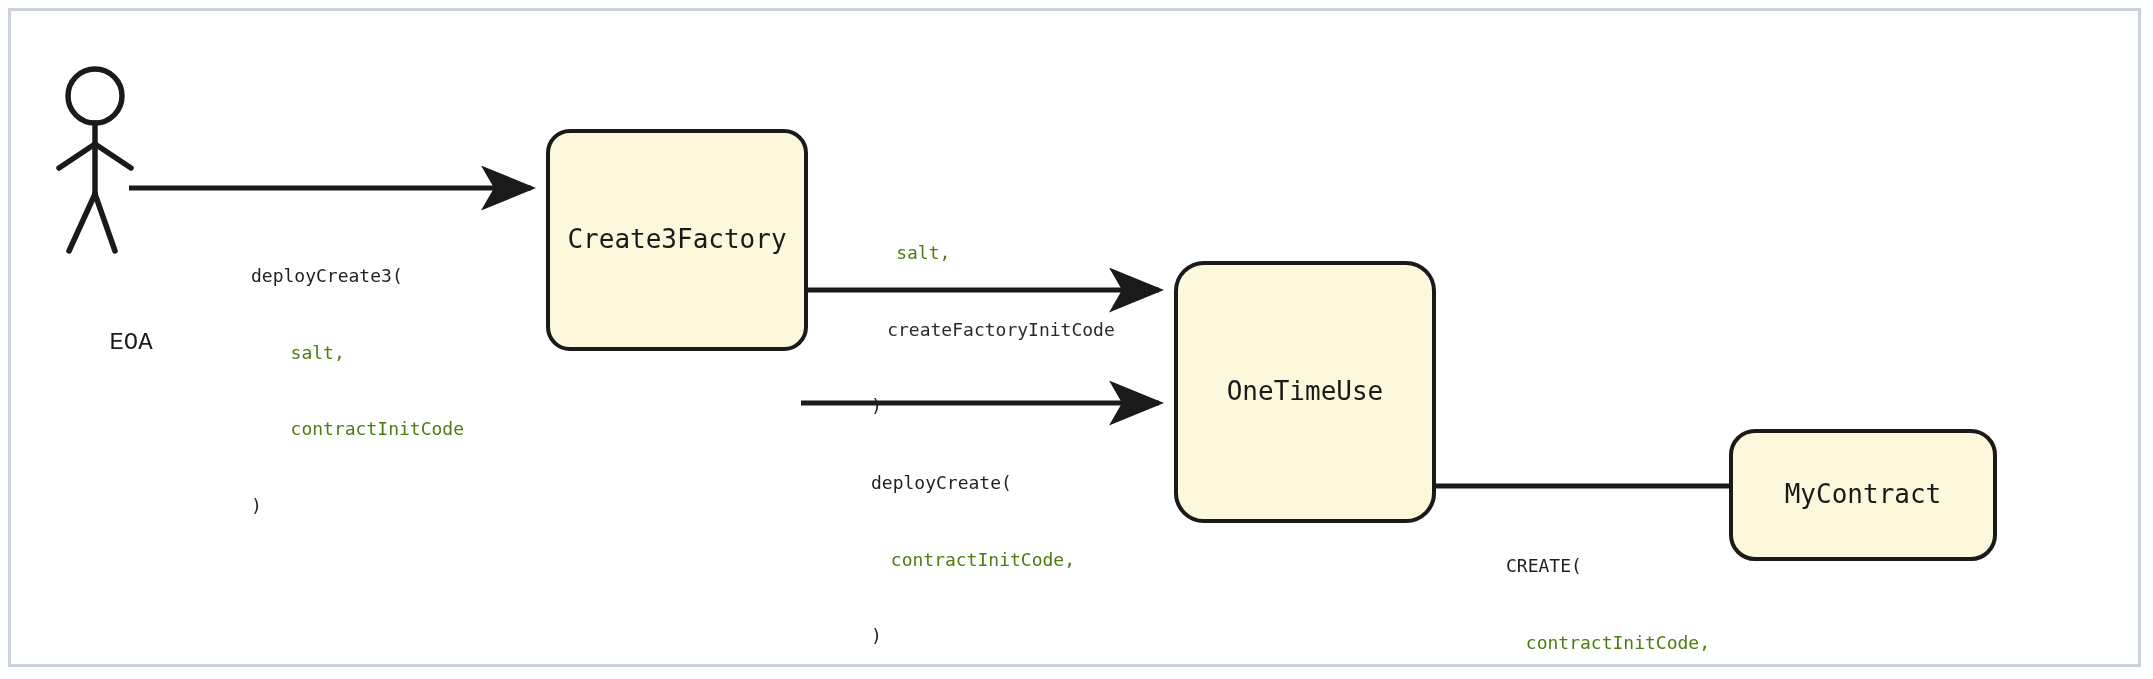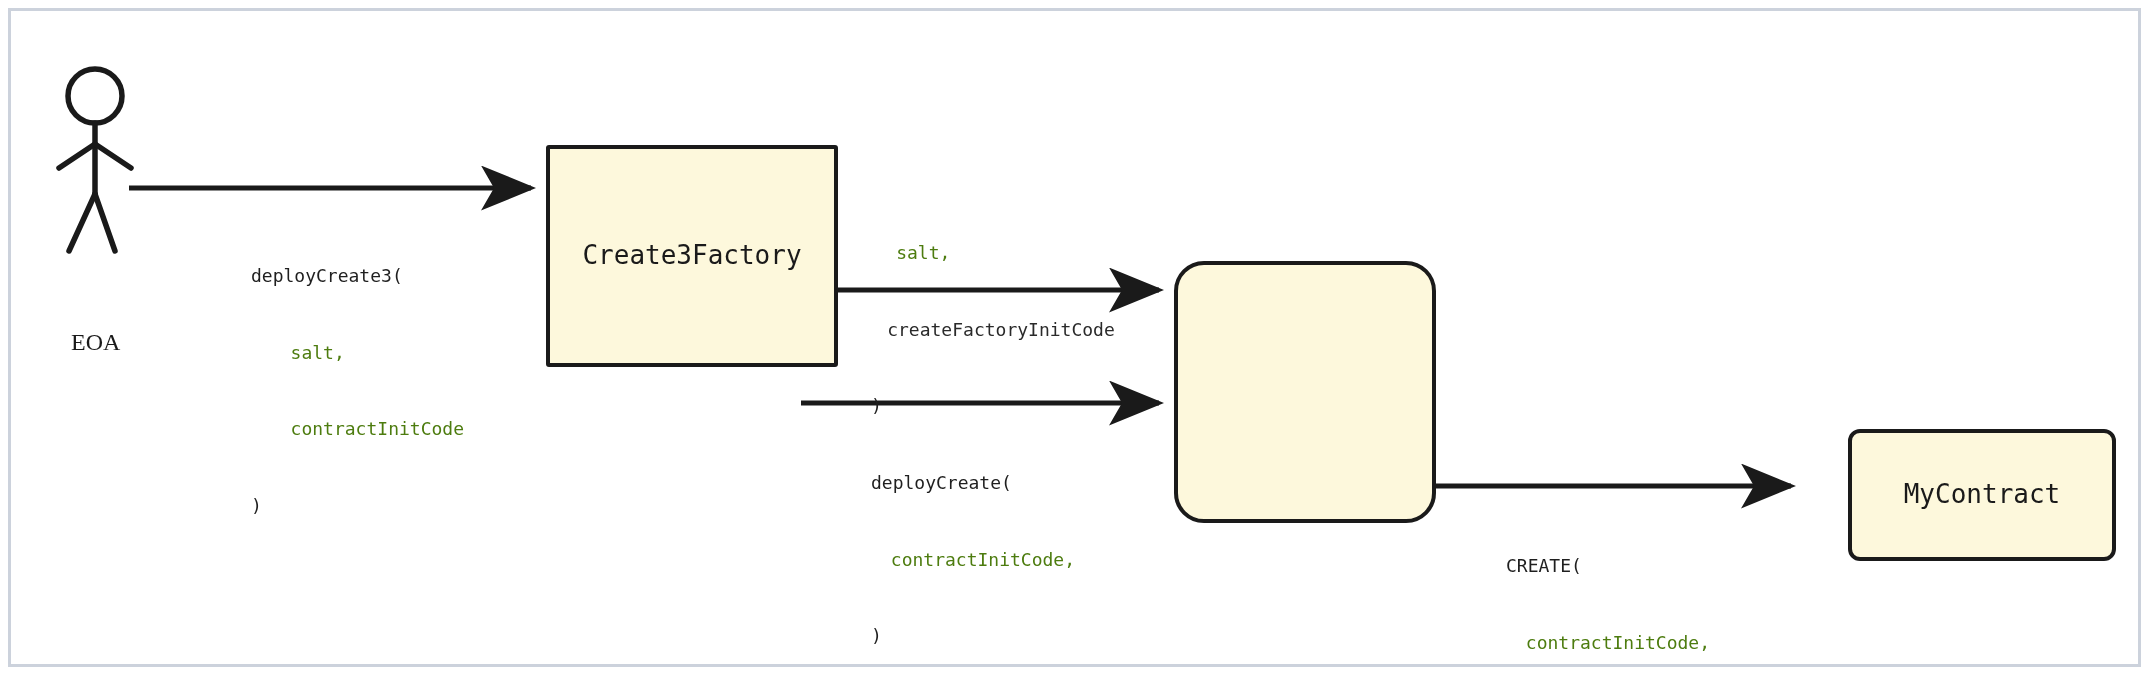"Create3Factory" #node-create3factory { border-radius: 3px -> 24px; margin-top: 16px -> none; width: 292px -> 262px }
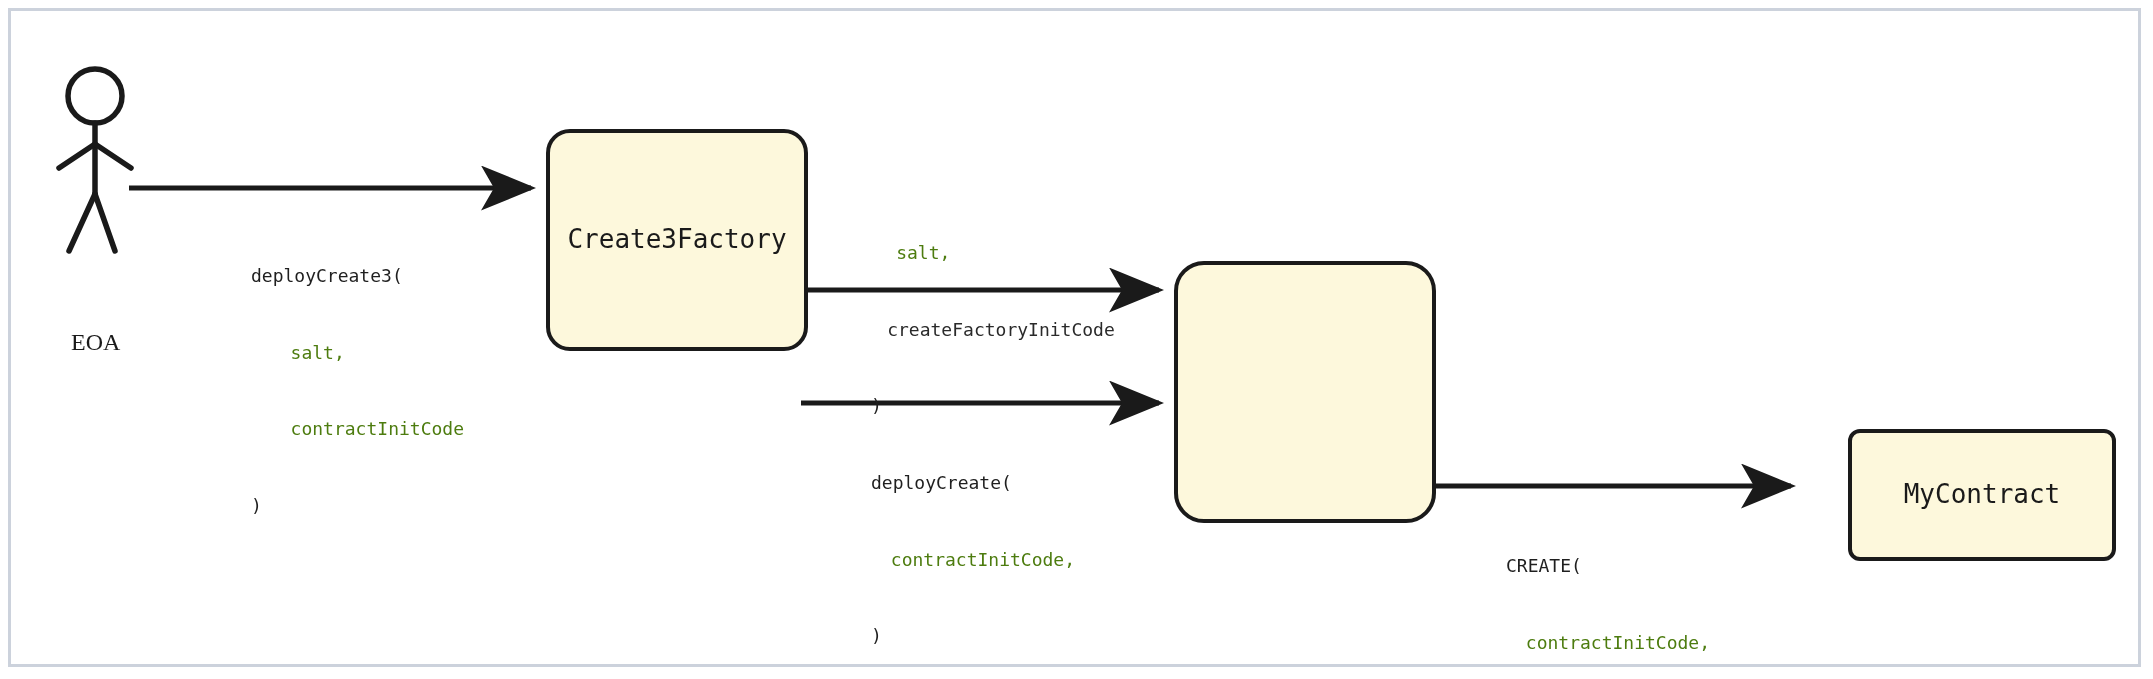"EOA" #actor-eoa-label { font-family: Liberation Serif, serif -> Liberation Mono, monospace; text-align: none -> center }
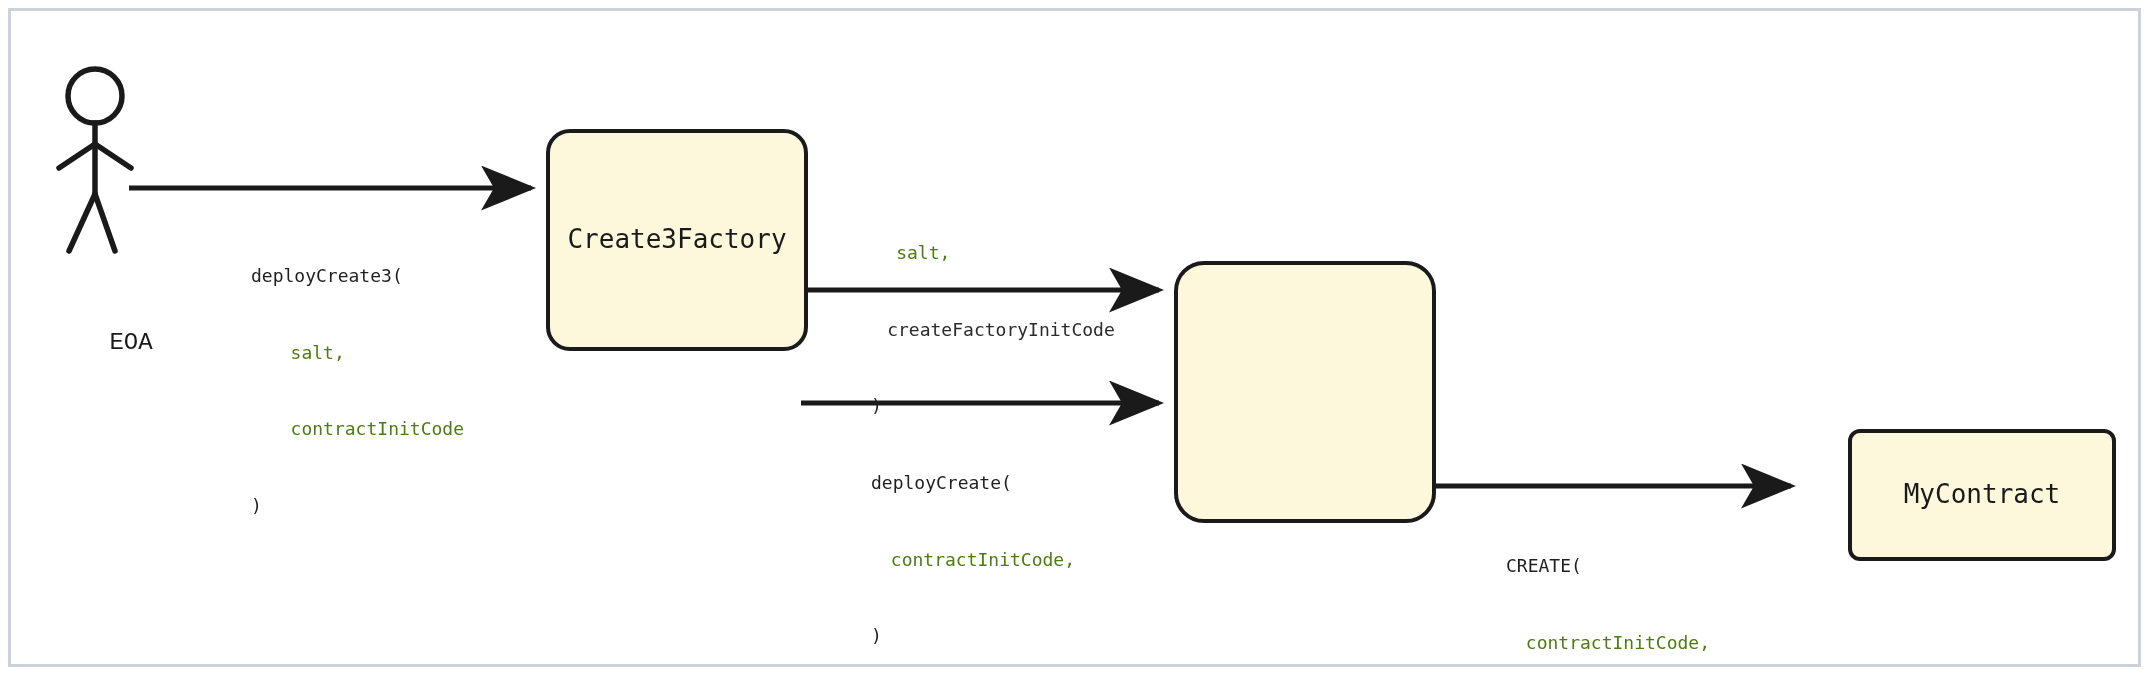"OneTimeUse" span.node-label-line { html: none -> <span>OneTimeUse</span> }
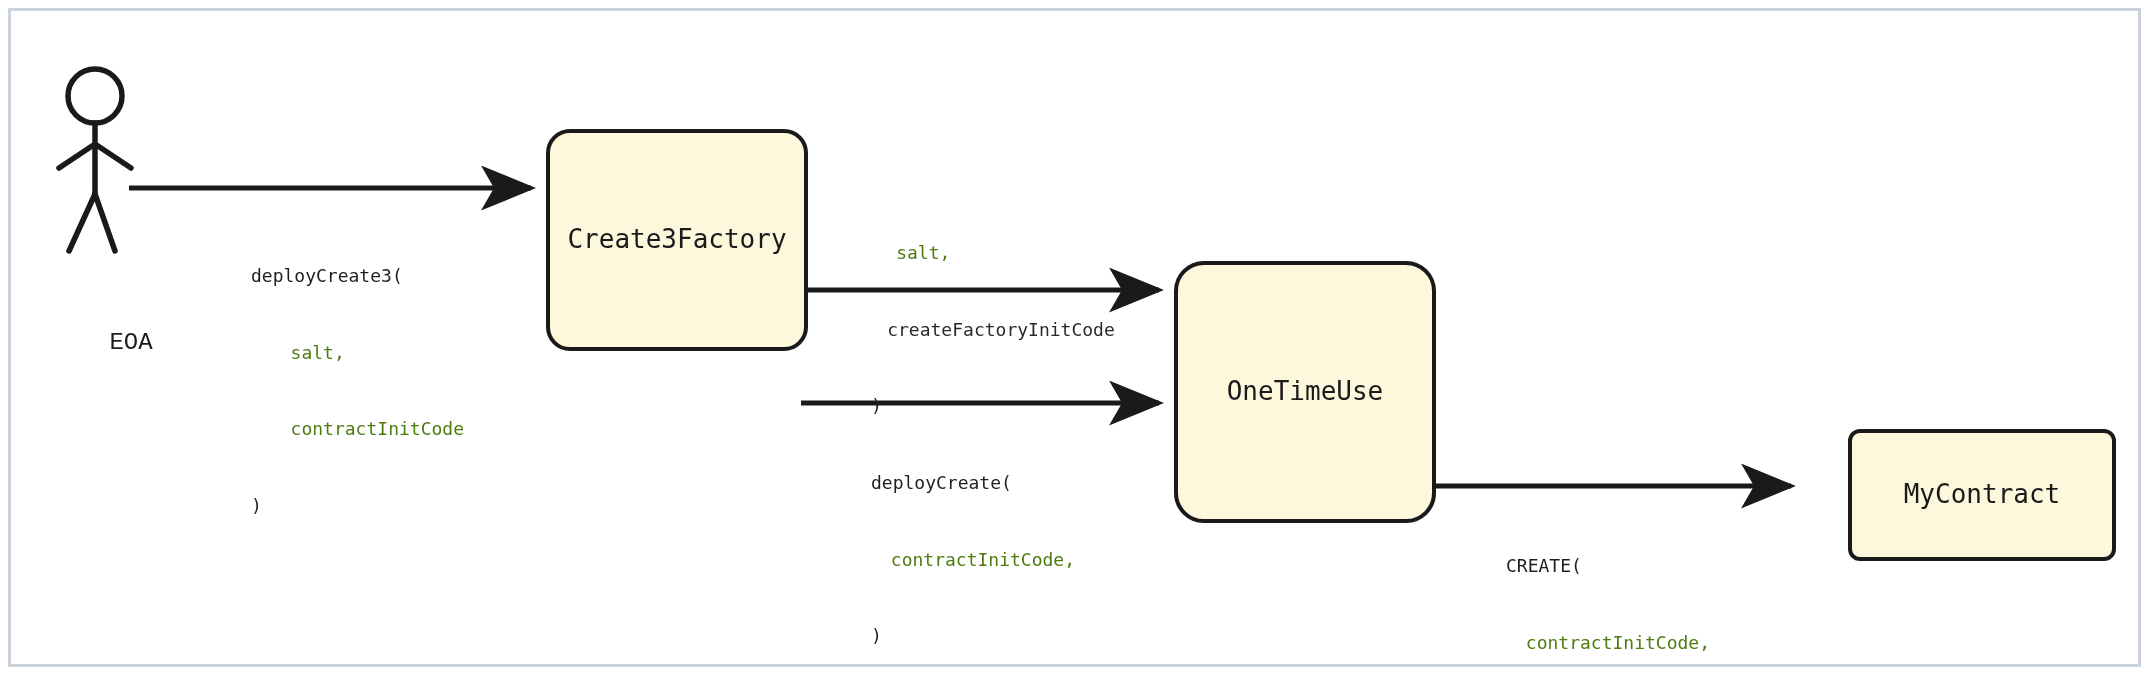"MyContract" #node-mycontract { border-radius: 12px -> 26px; left: 1837px -> 1718px }
